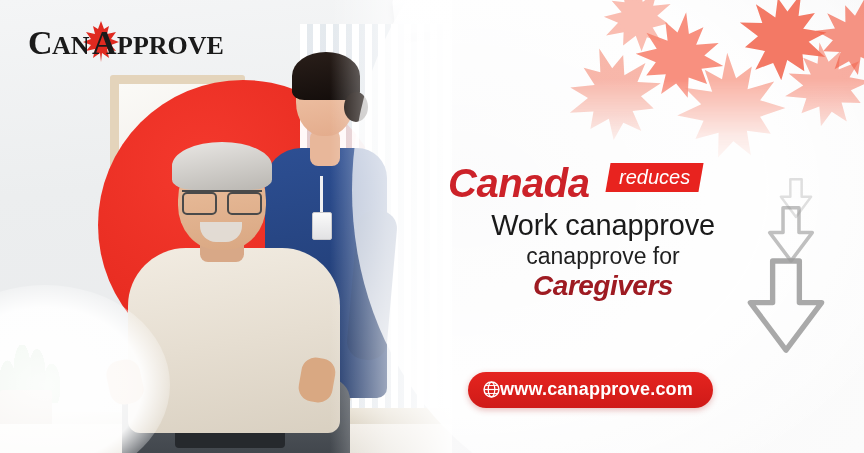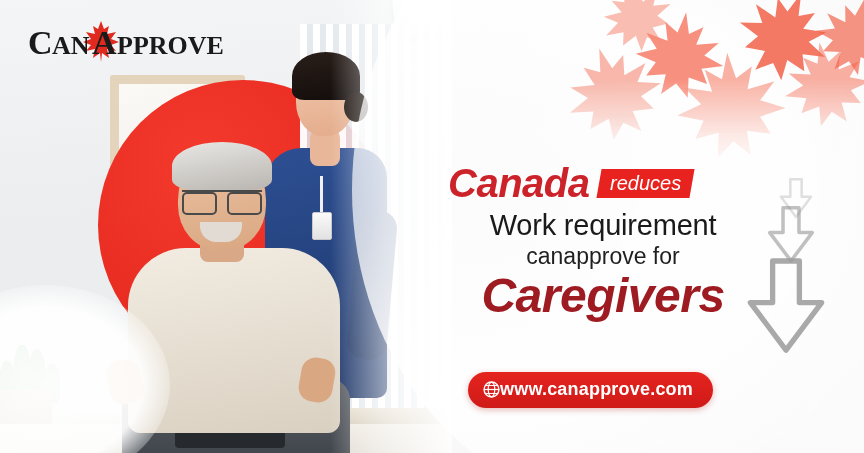"Canada" .line1 { align-items: center -> flex-start; gap: 9px -> 18px }
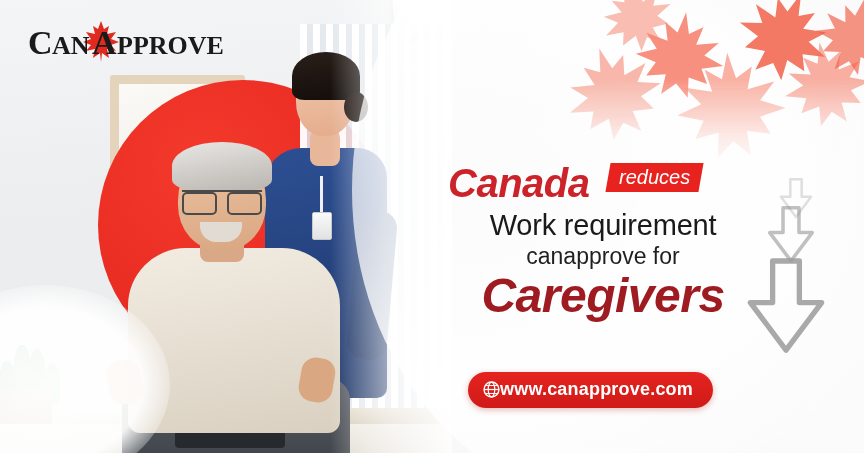"Work requirement" div.line2 { text: requirement -> canapprove }
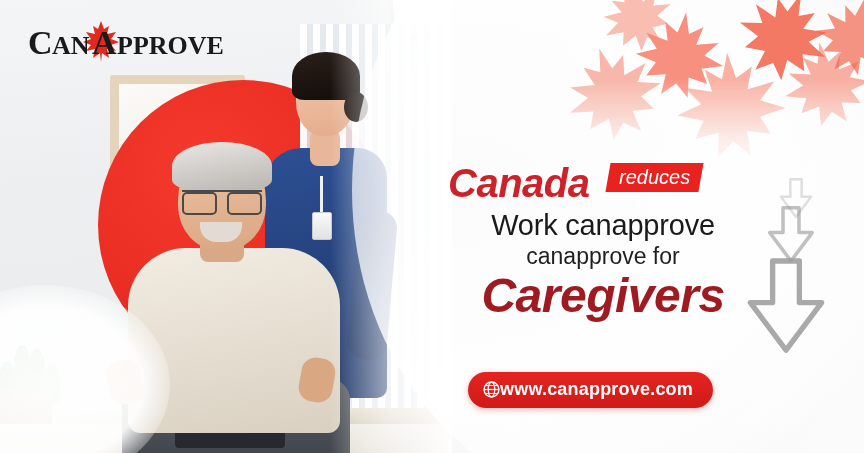"Caregivers" .caregivers { font-size: 48px -> 28px }
